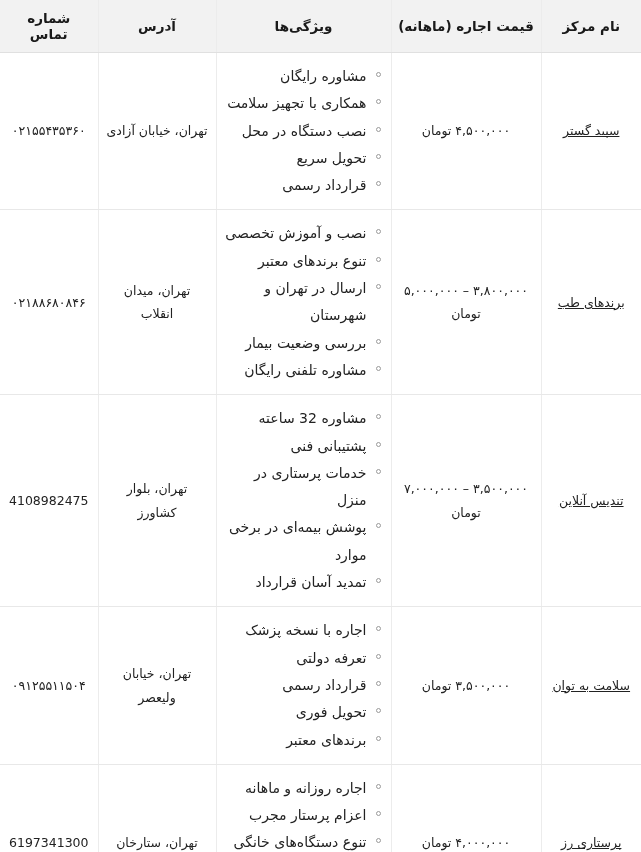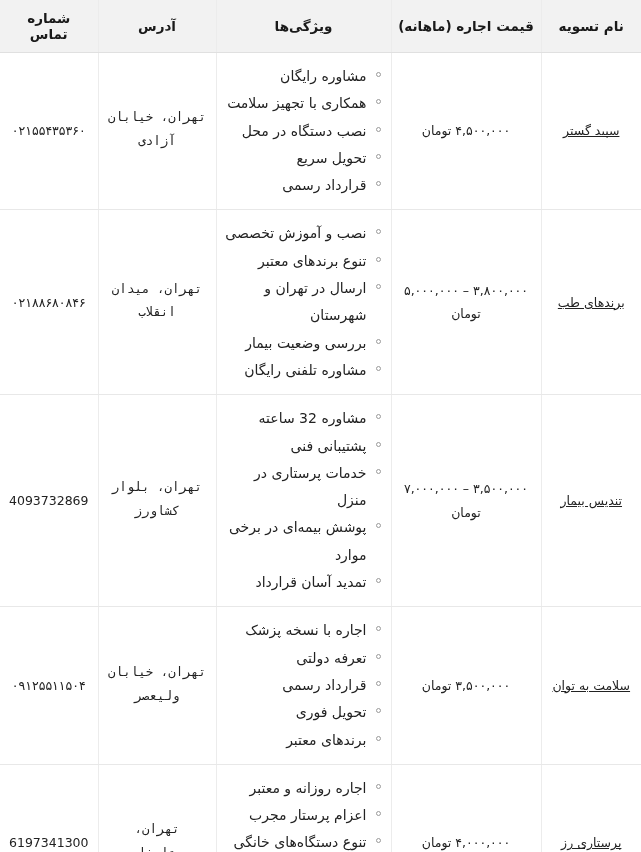"نام تسویه" th { text: تسویه -> مرکز }
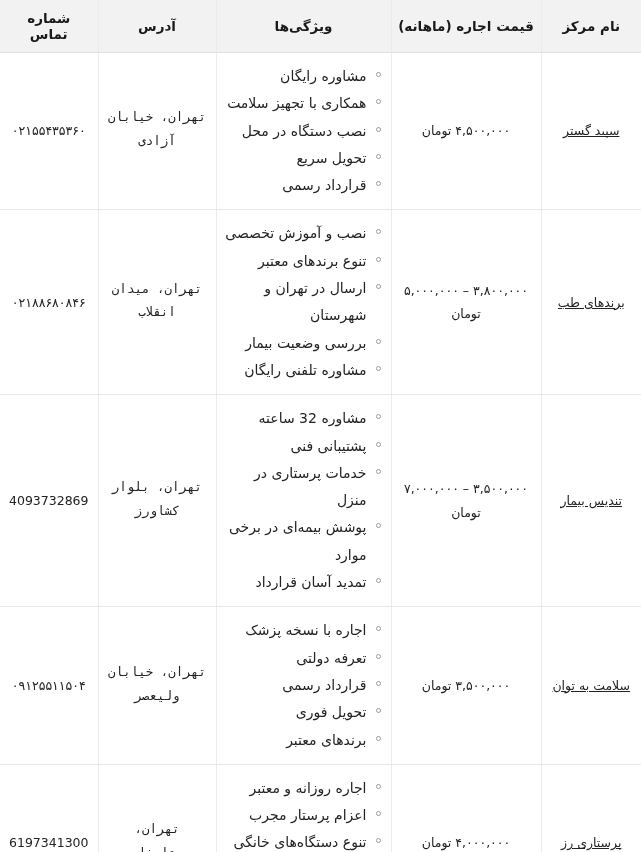"تهران، خیابان آزادی" .addr { font-family: Liberation Mono, monospace -> none }
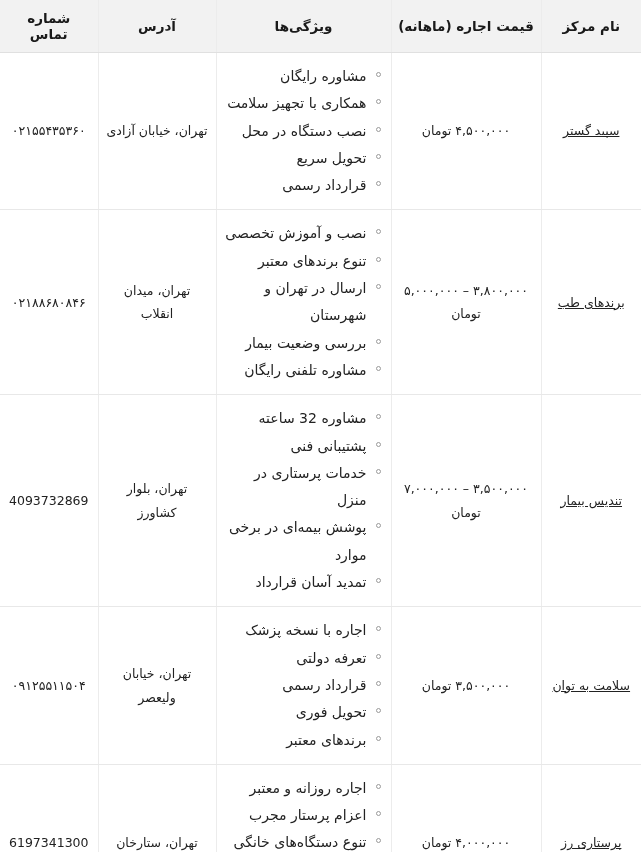"4093732869" td.phone { text: 4093732869 -> 4108982475 }
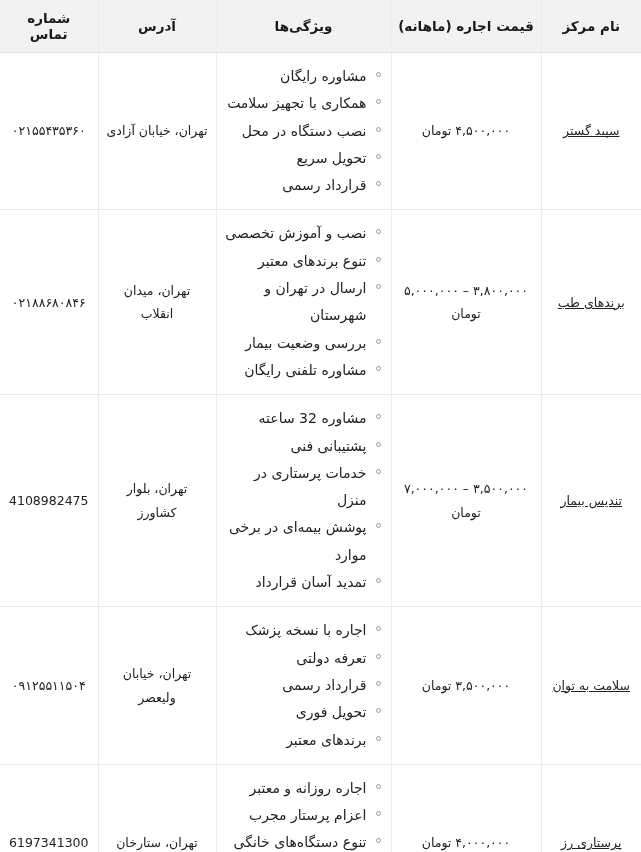"تندیس بیمار" td.center-name { text: بیمار -> آنلاین }
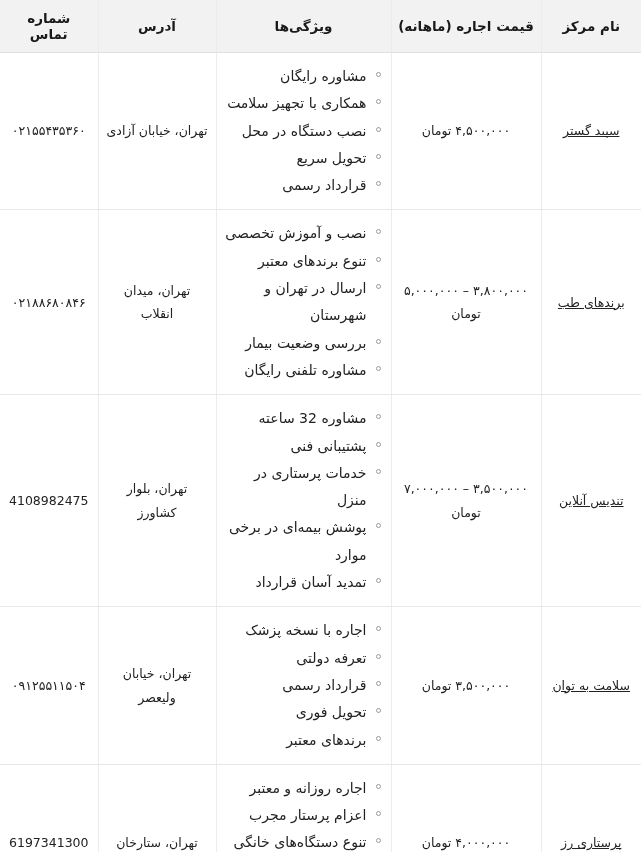"اجاره روزانه و معتبر" li { text: معتبر -> ماهانه }
